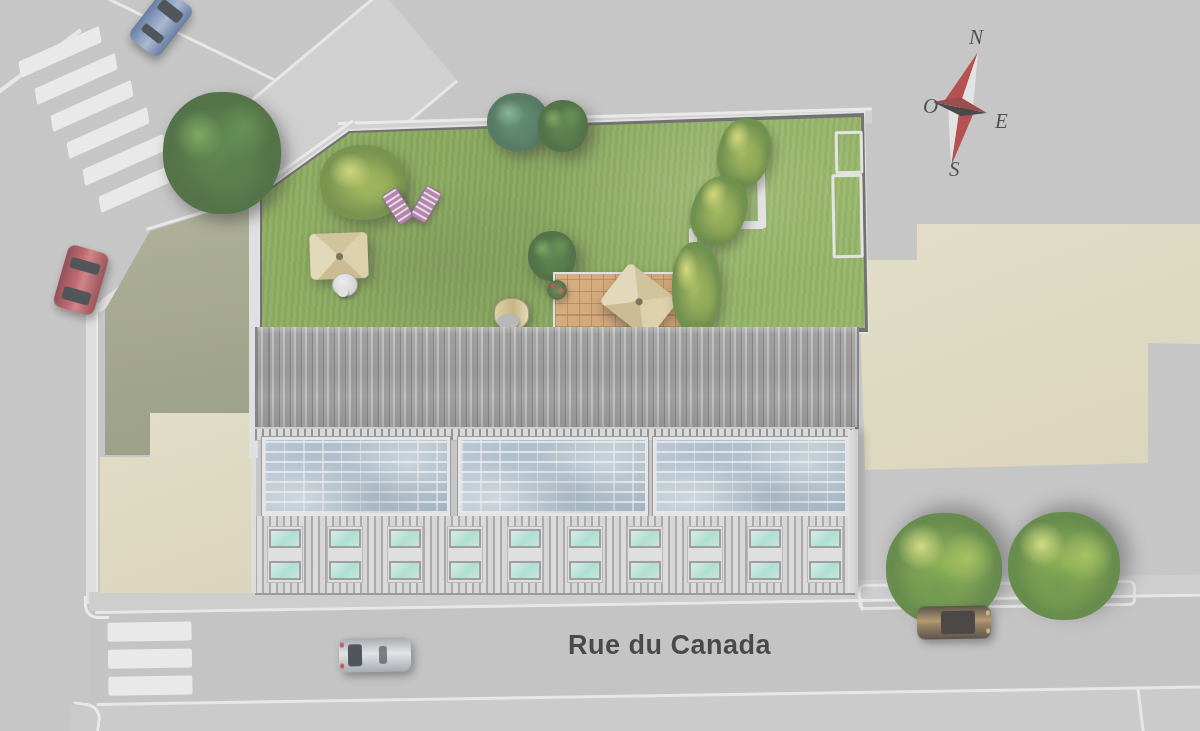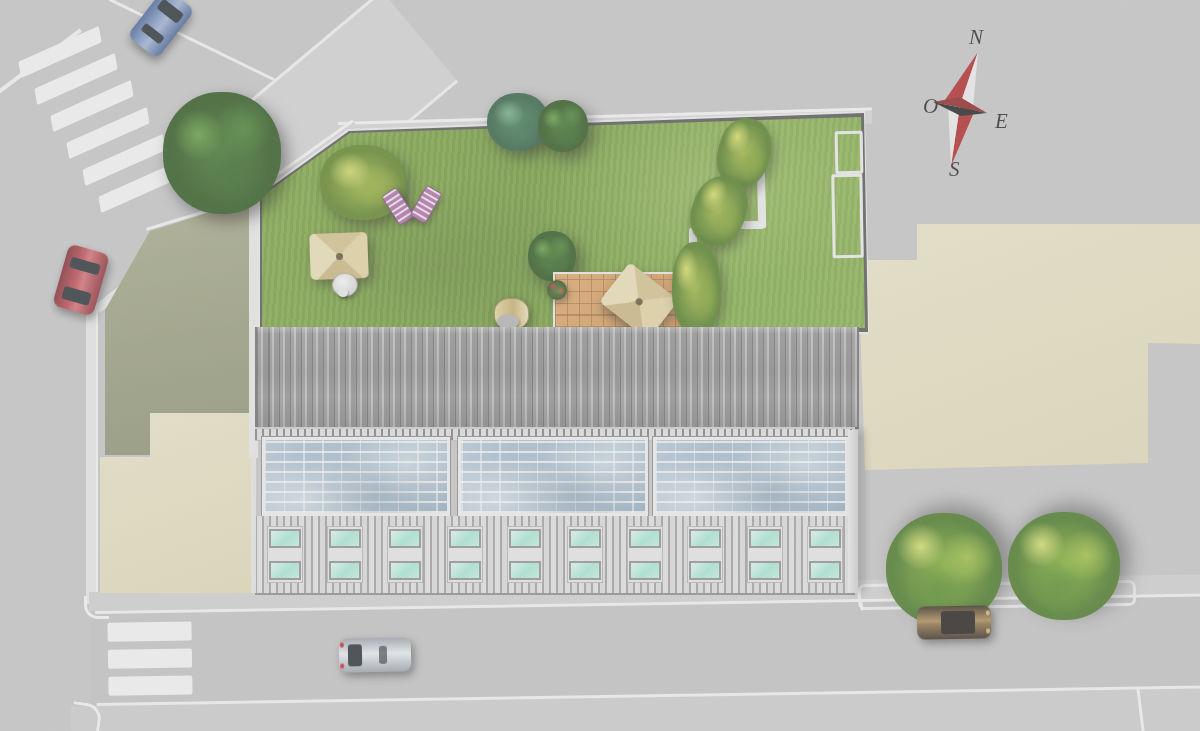"Rue du Canada" div.abs { html: none -> <div>Rue du Canada</div> }
